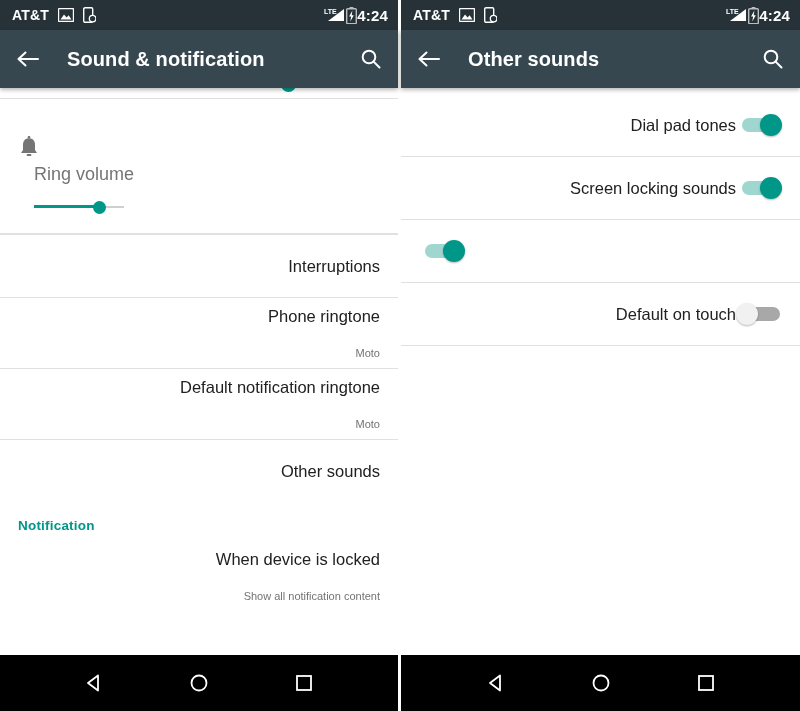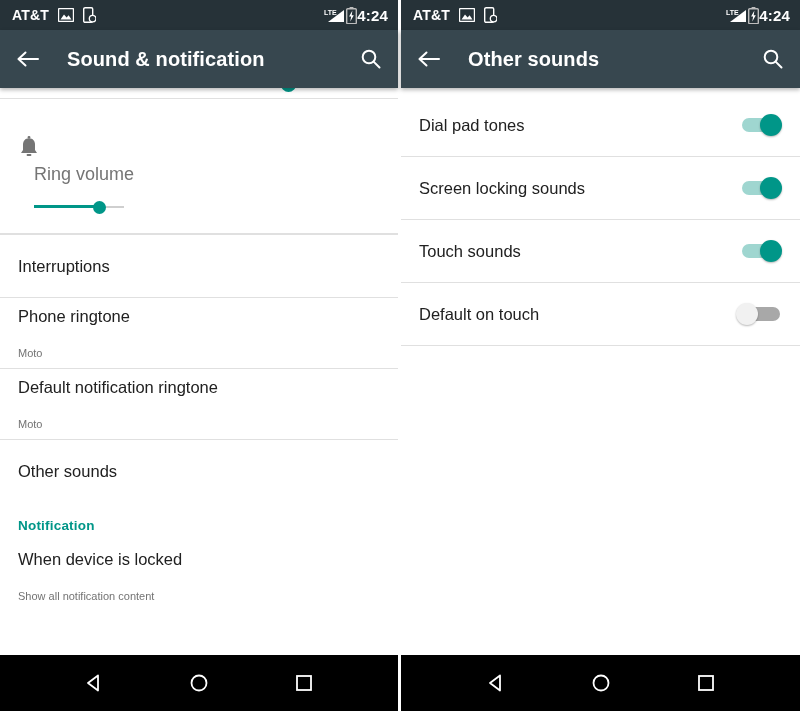"4:24" .sb-right { align-items: flex-end -> flex-start }
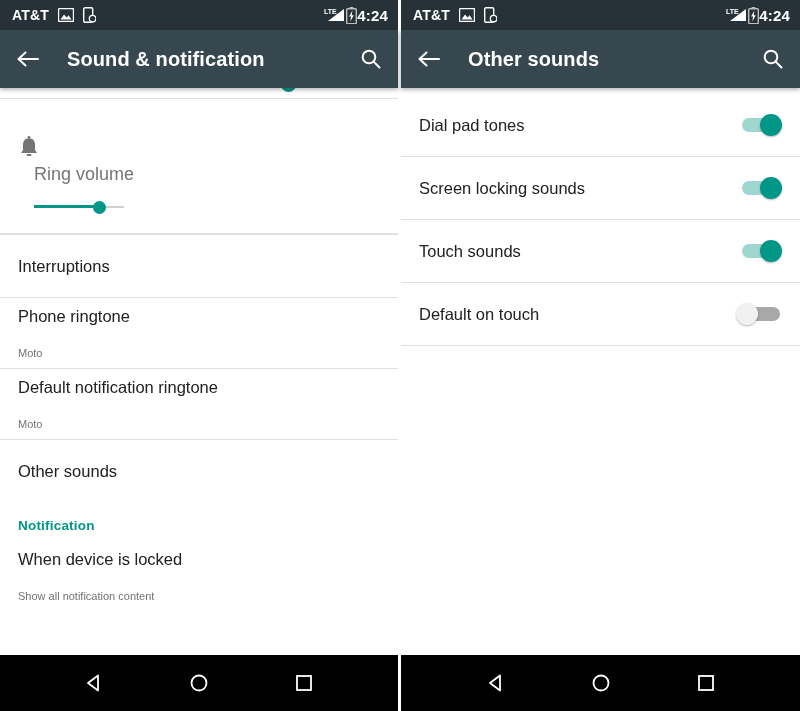"Dial pad tones" .row-texts { align-items: none -> flex-end }
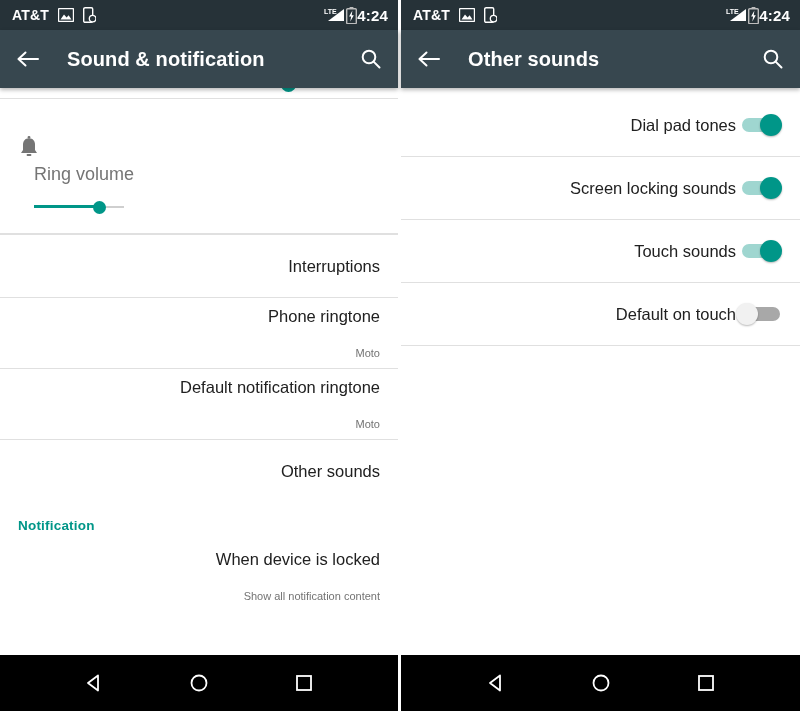"Touch sounds" div.row-texts { html: <div> <span>Touch sounds</span> </div> -> none }
